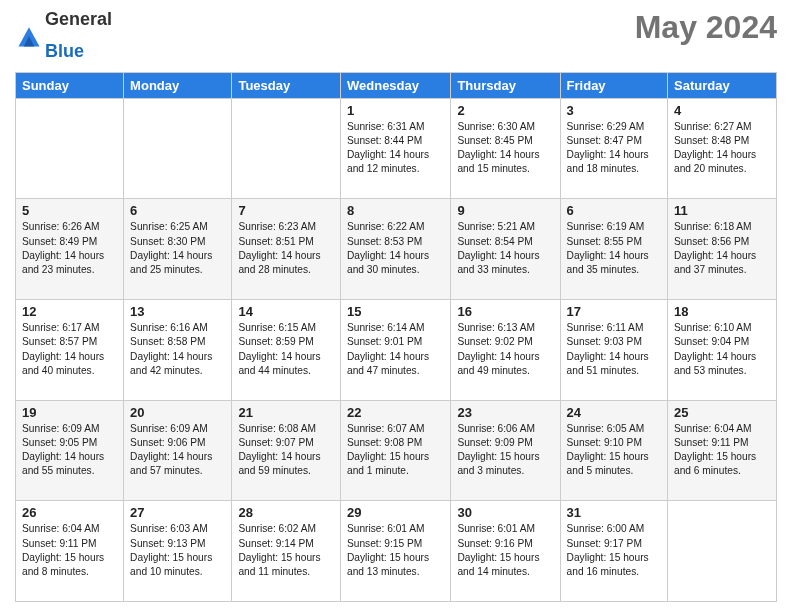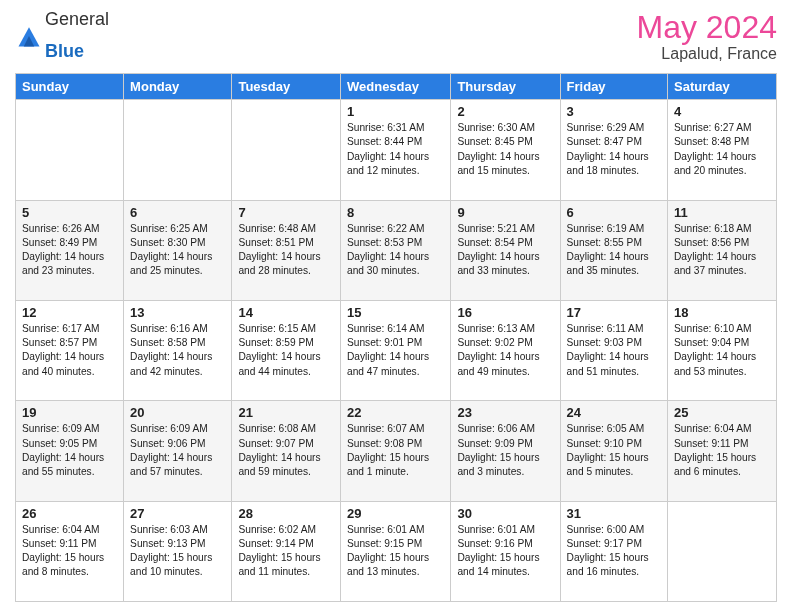"General" .logo-general { font-weight: normal -> bold }
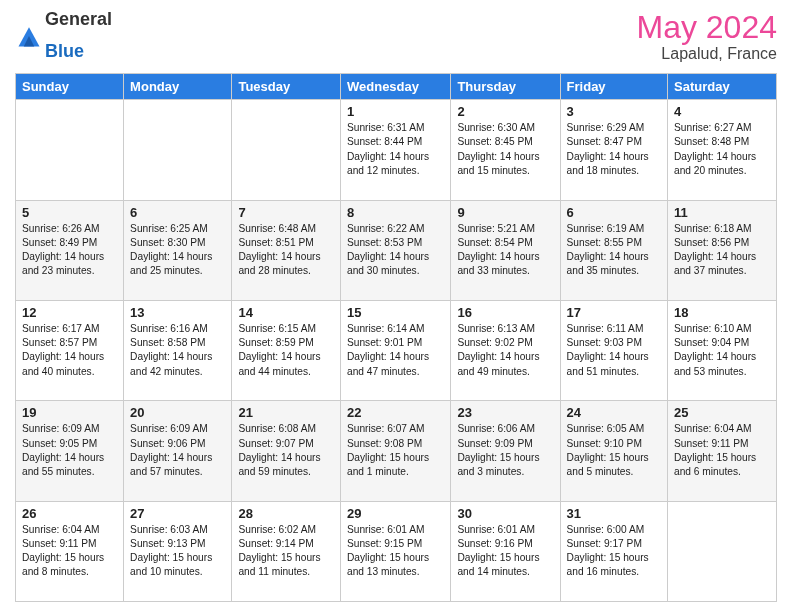"May 2024" .month-title { color: #ec4899 -> #737373; font-weight: normal -> bold }
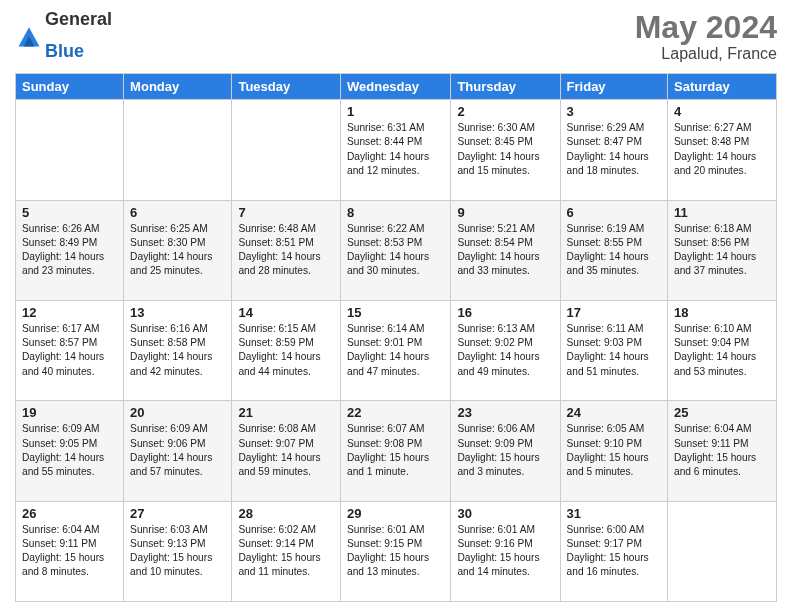"Lapalud, France" div.location { html: <div>Lapalud, France</div> -> none }
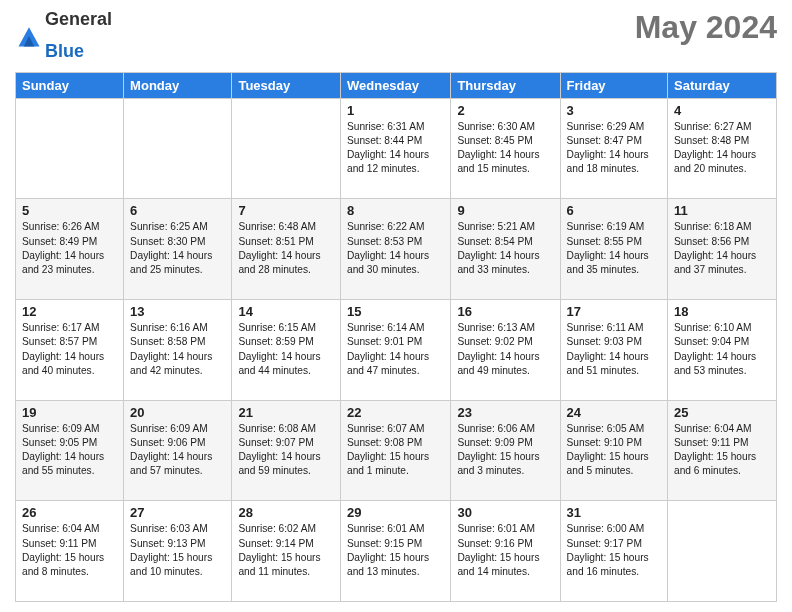"Sunrise: 6:48 AM" span { text: 6:48 -> 6:23 }
